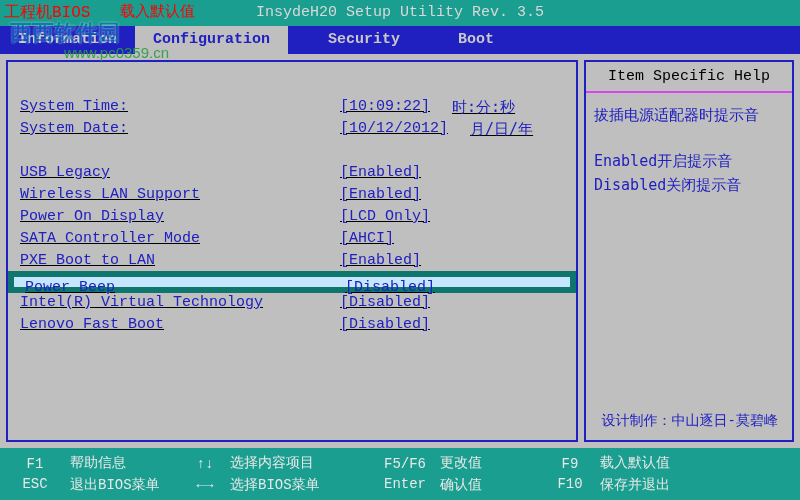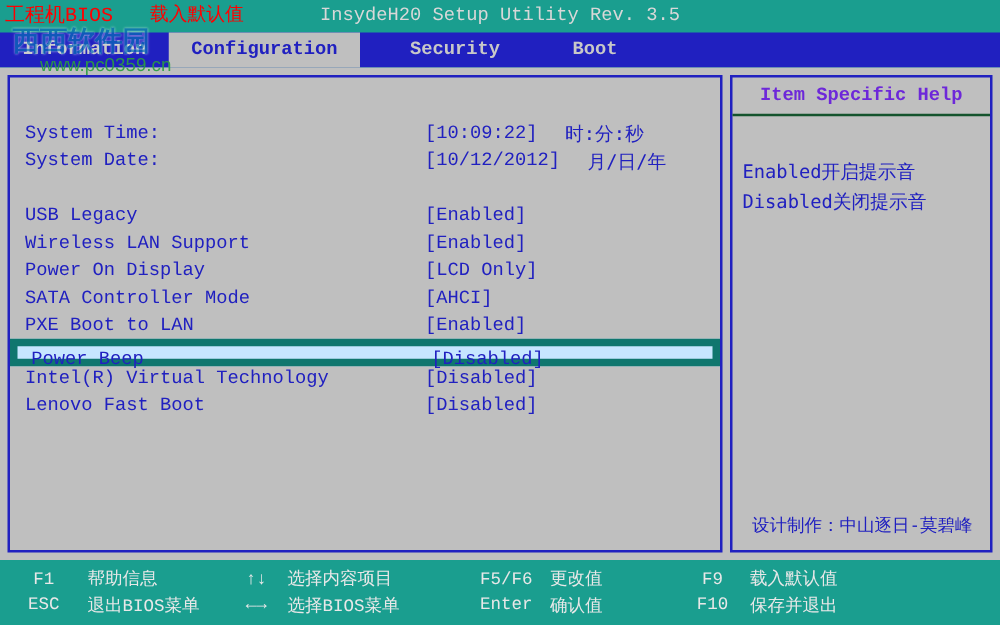"www.pc0359.cn" .watermark-url { left: 32px -> 64px }
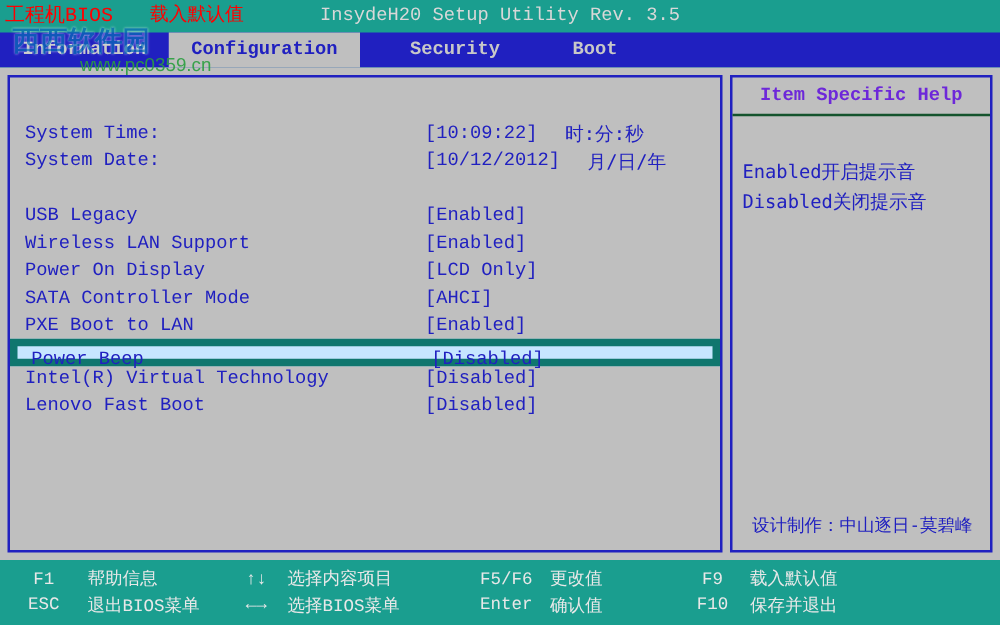"Item Specific Help" .help-title { border-bottom: 2px solid #14532d -> 2px solid #d946ef; color: #6d28d9 -> #000000; font-weight: bold -> none }
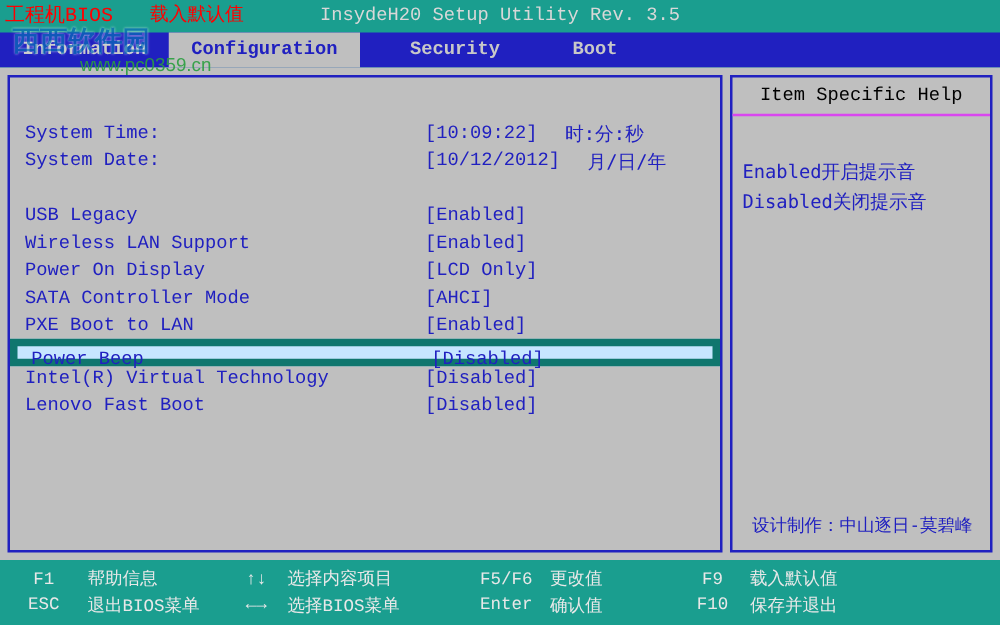"System Time:" .leftpanel { text-decoration: none -> underline }
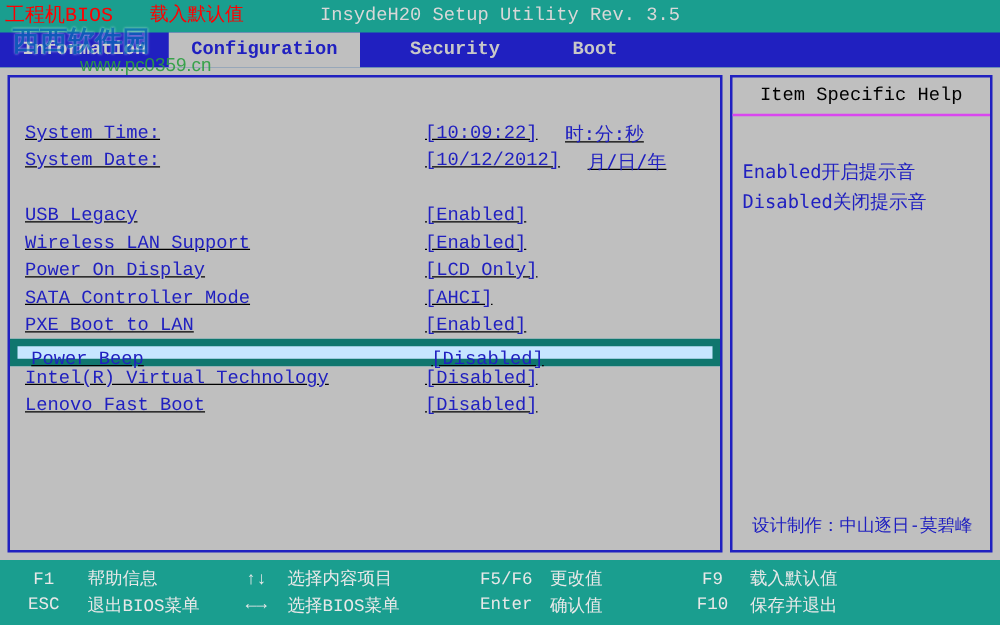"拔插电源适配器时提示音" div { html: none -> <div>拔插电源适配器时提示音</div> }
